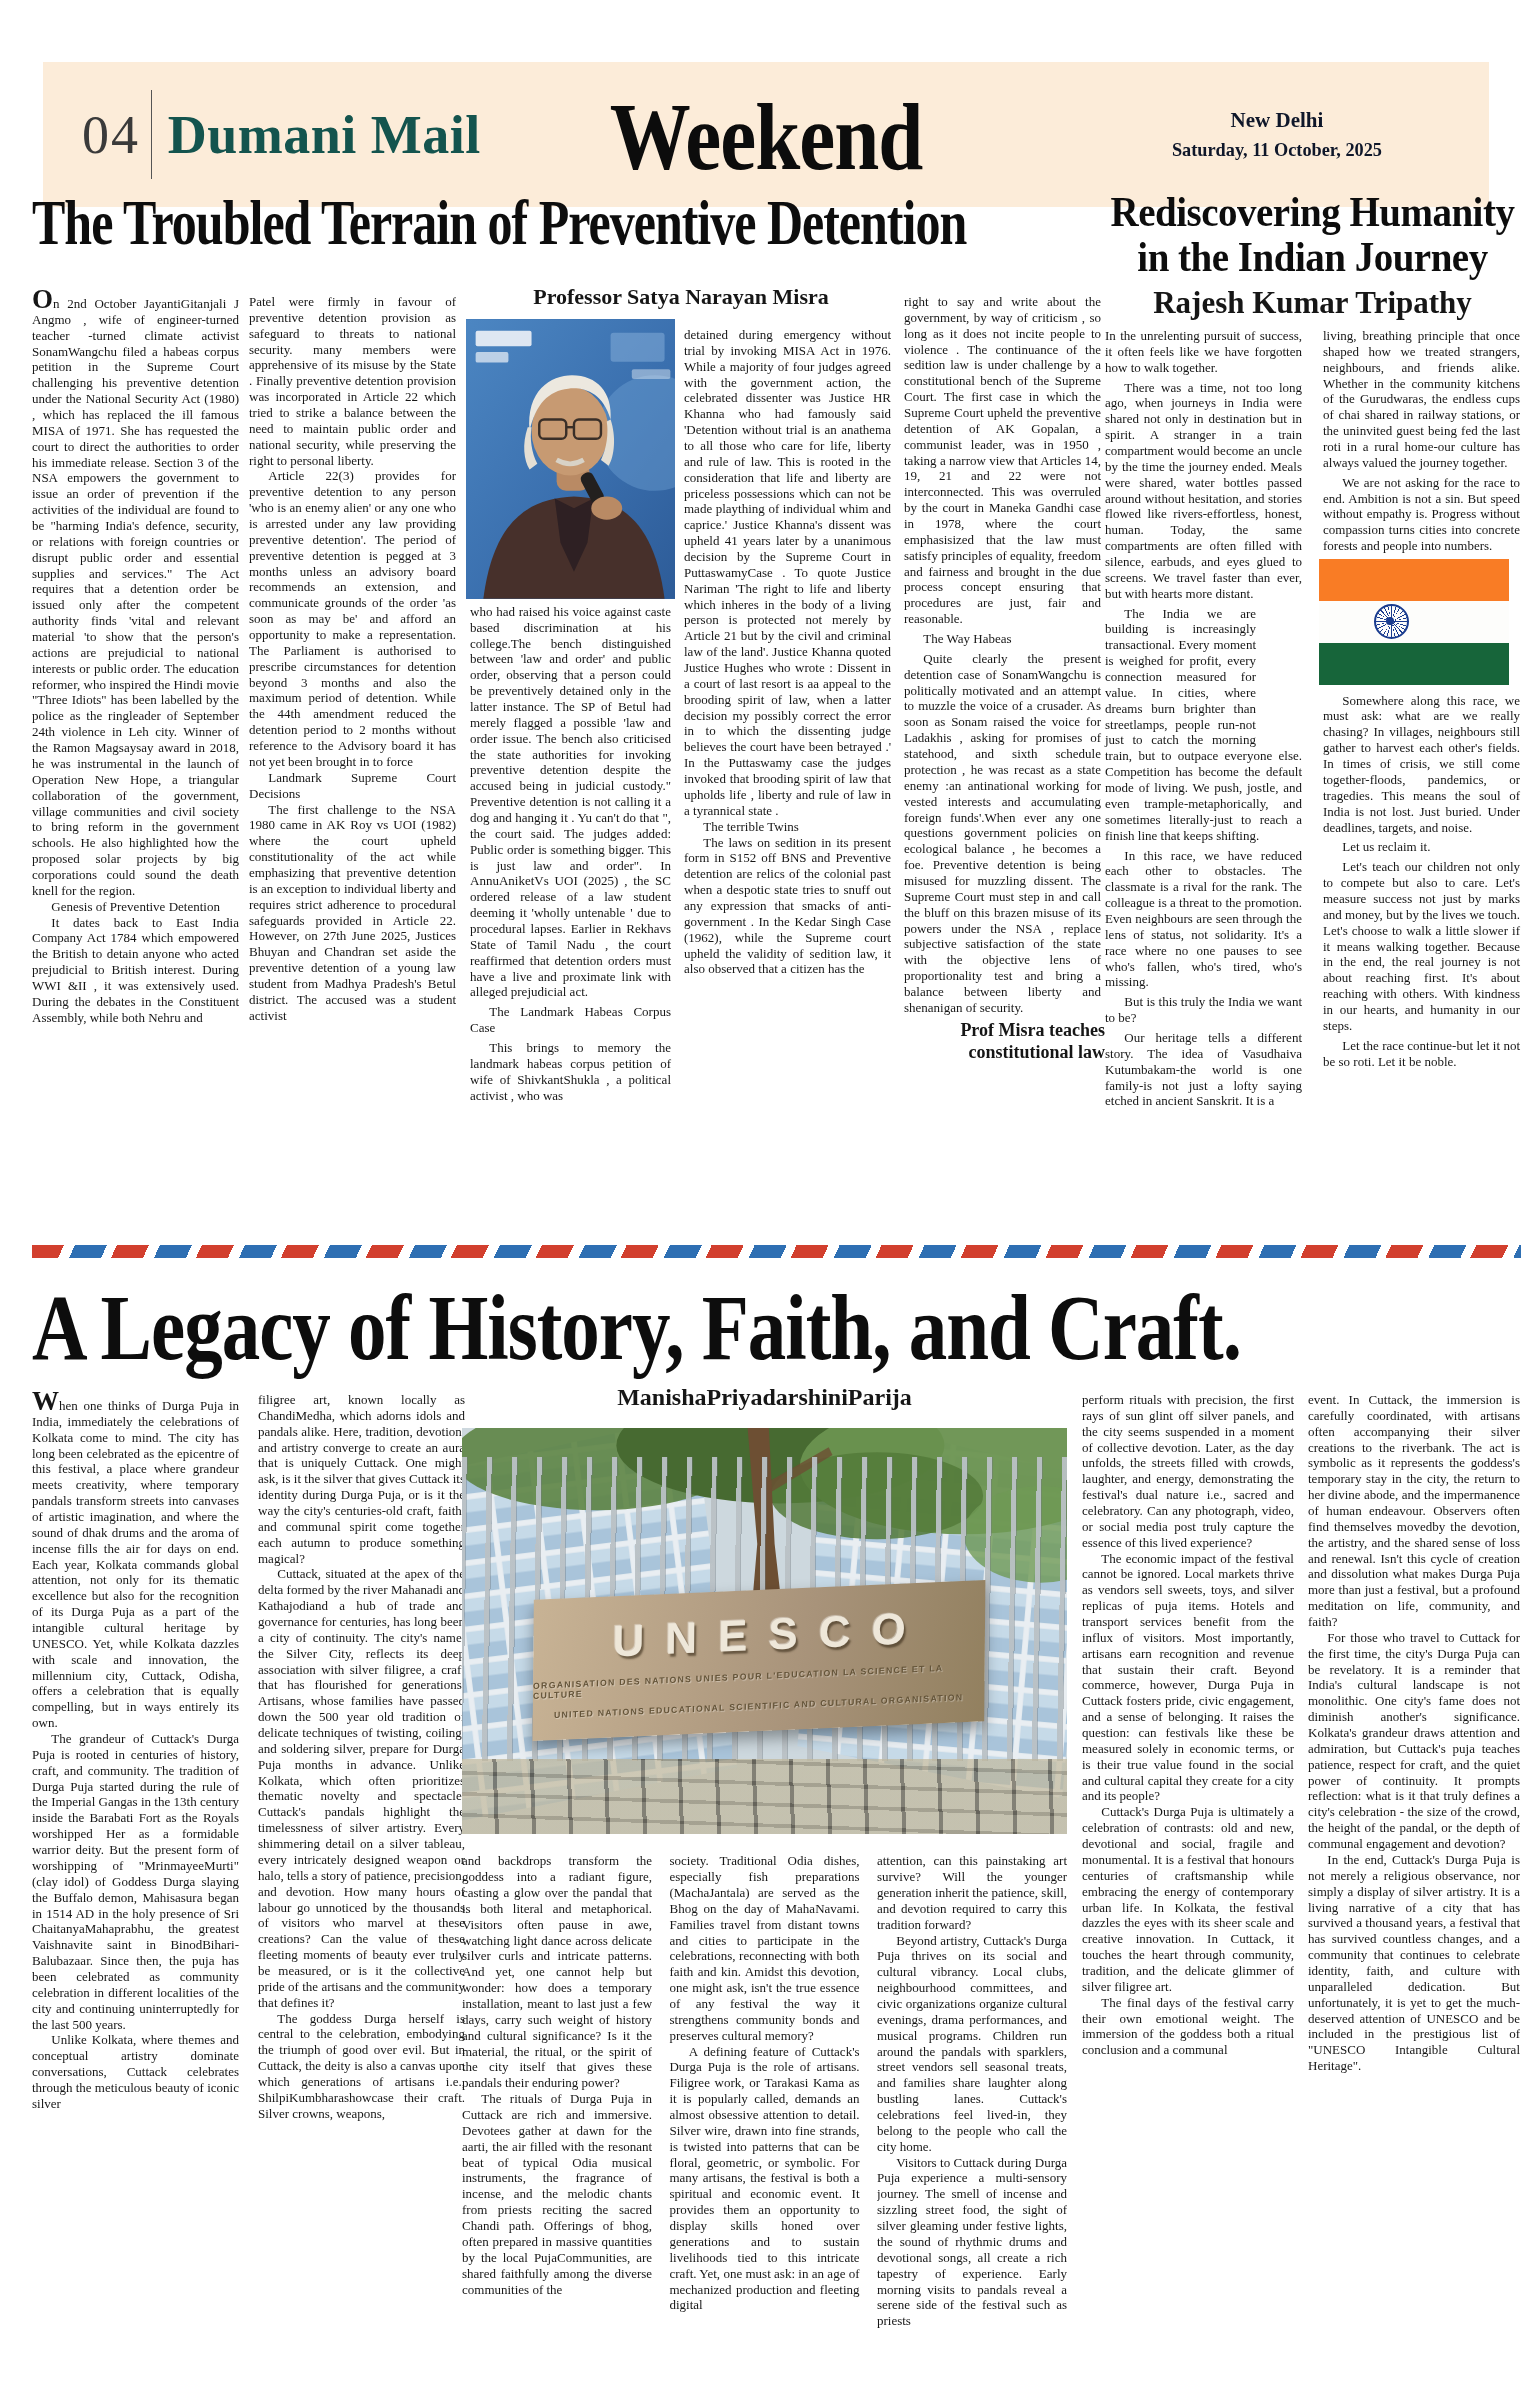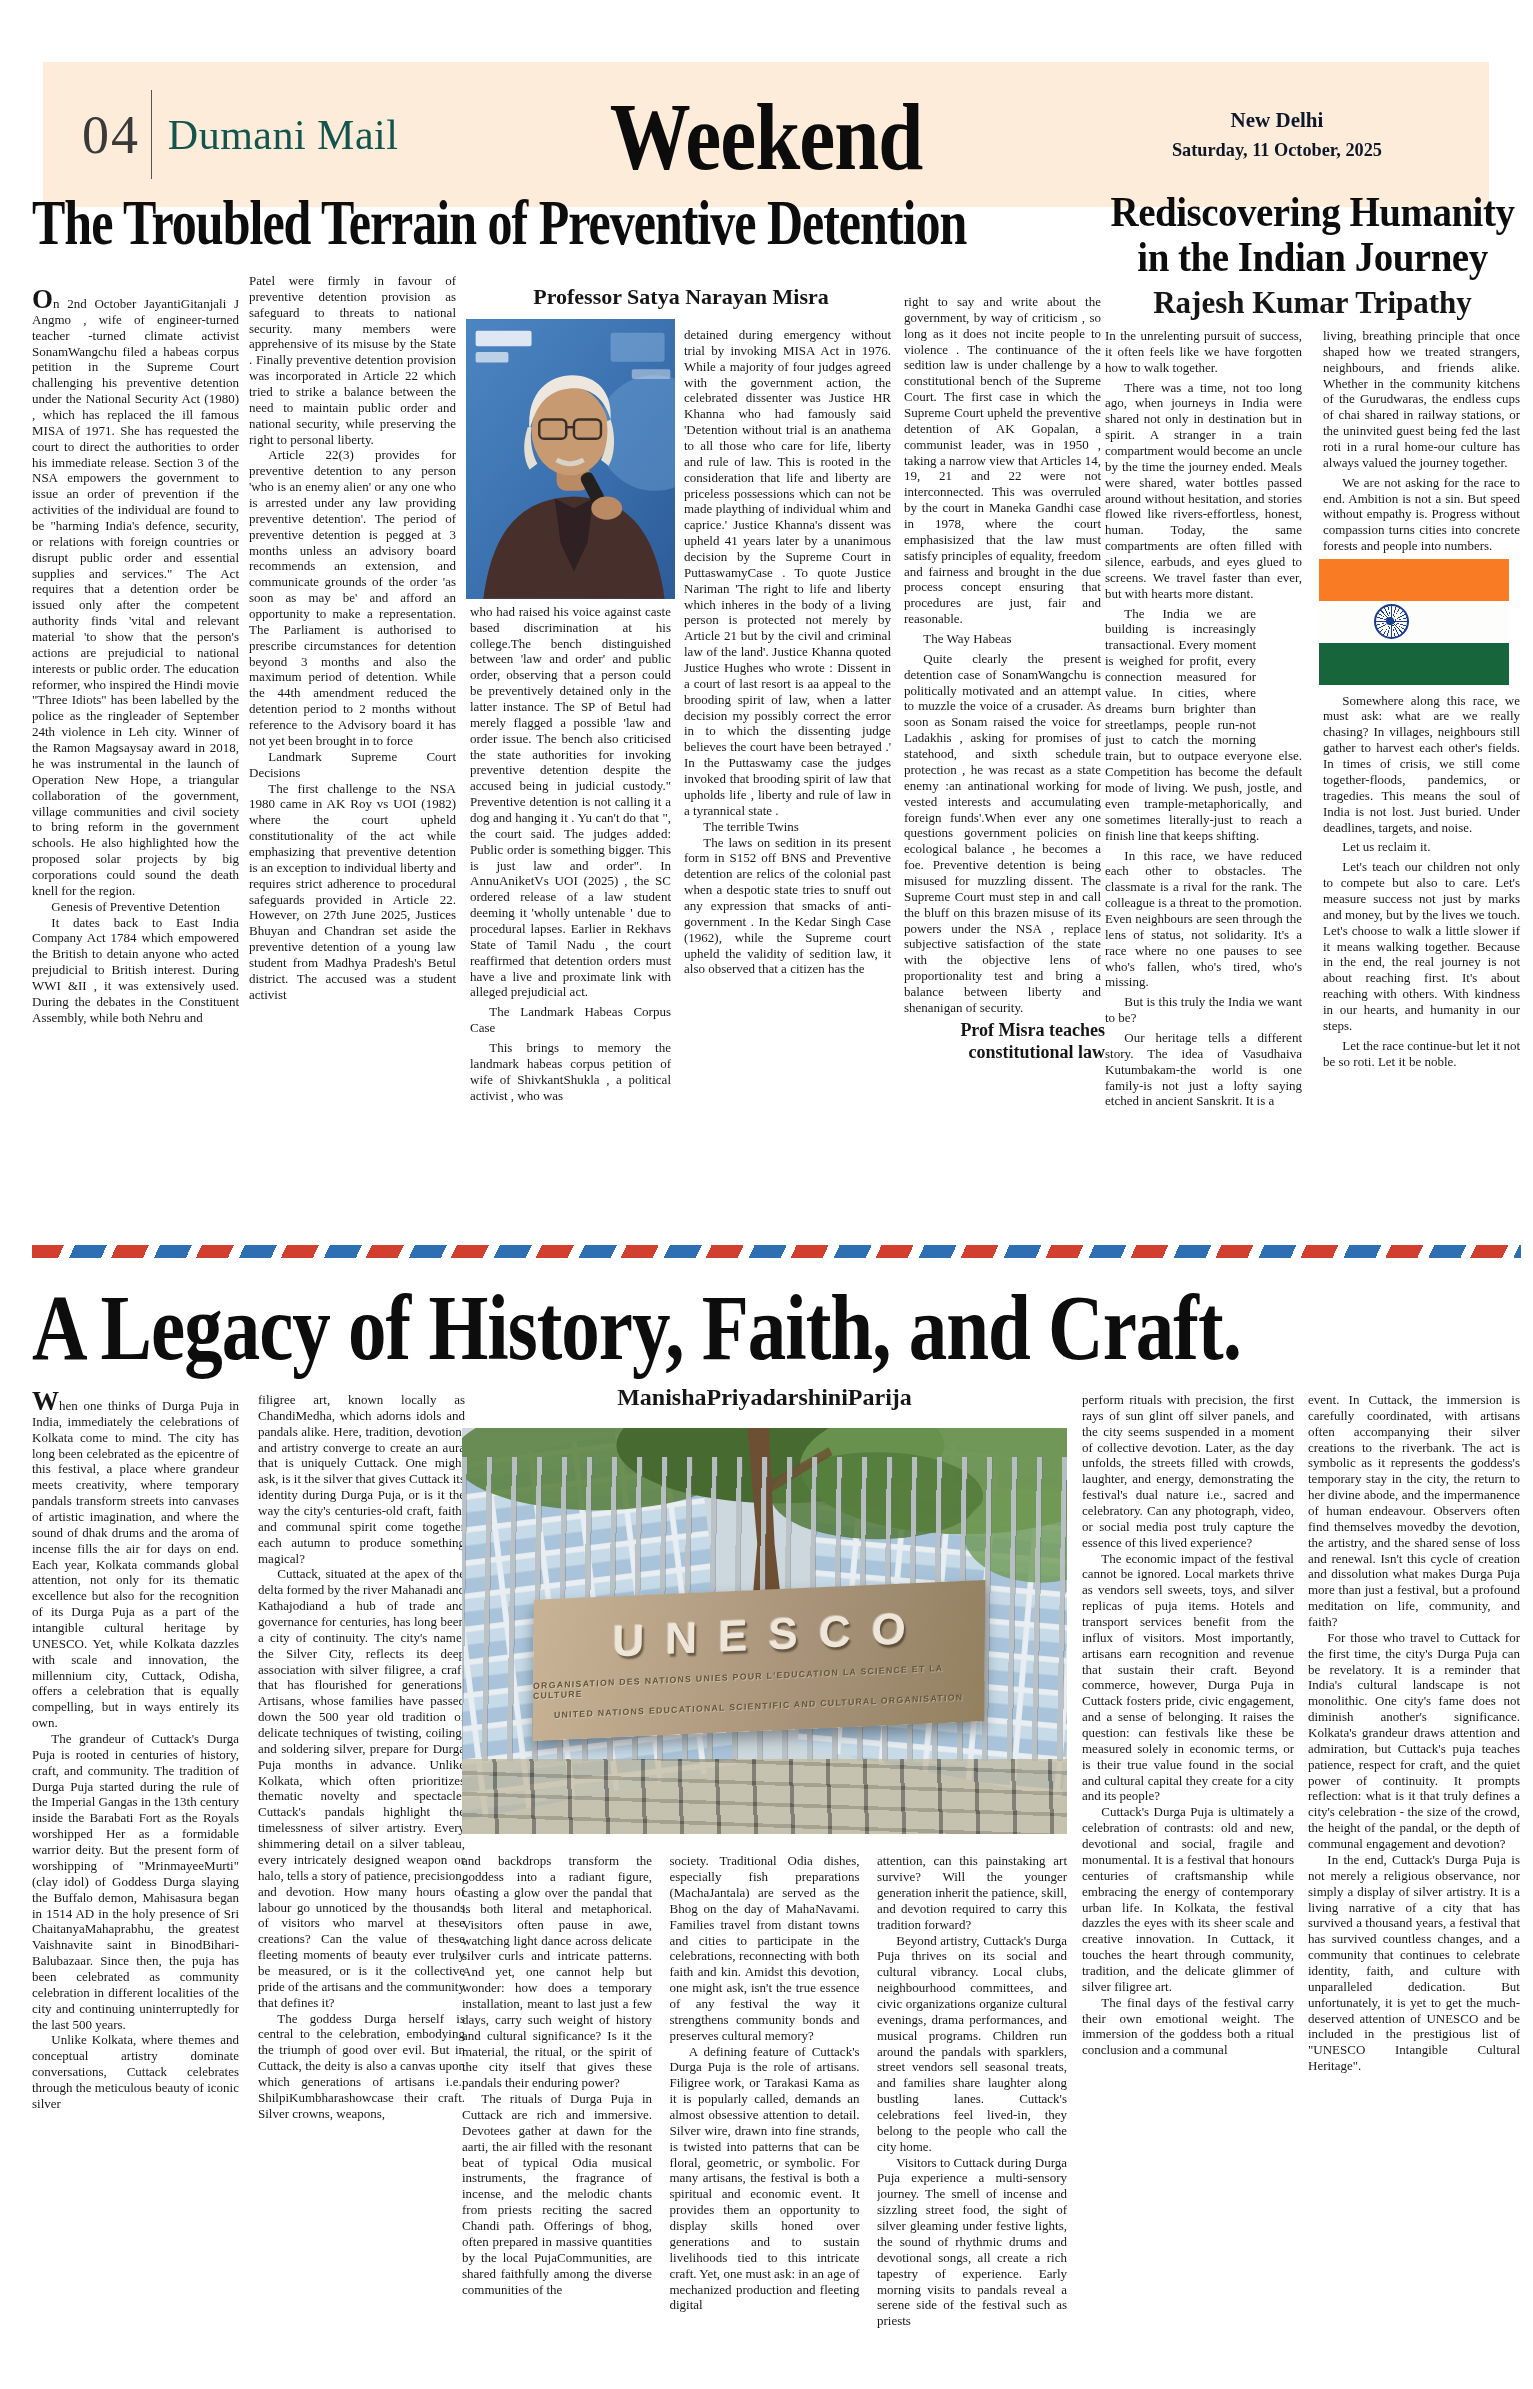"Dumani Mail" .masthead { font-size: 42px -> 54px; font-weight: normal -> bold }
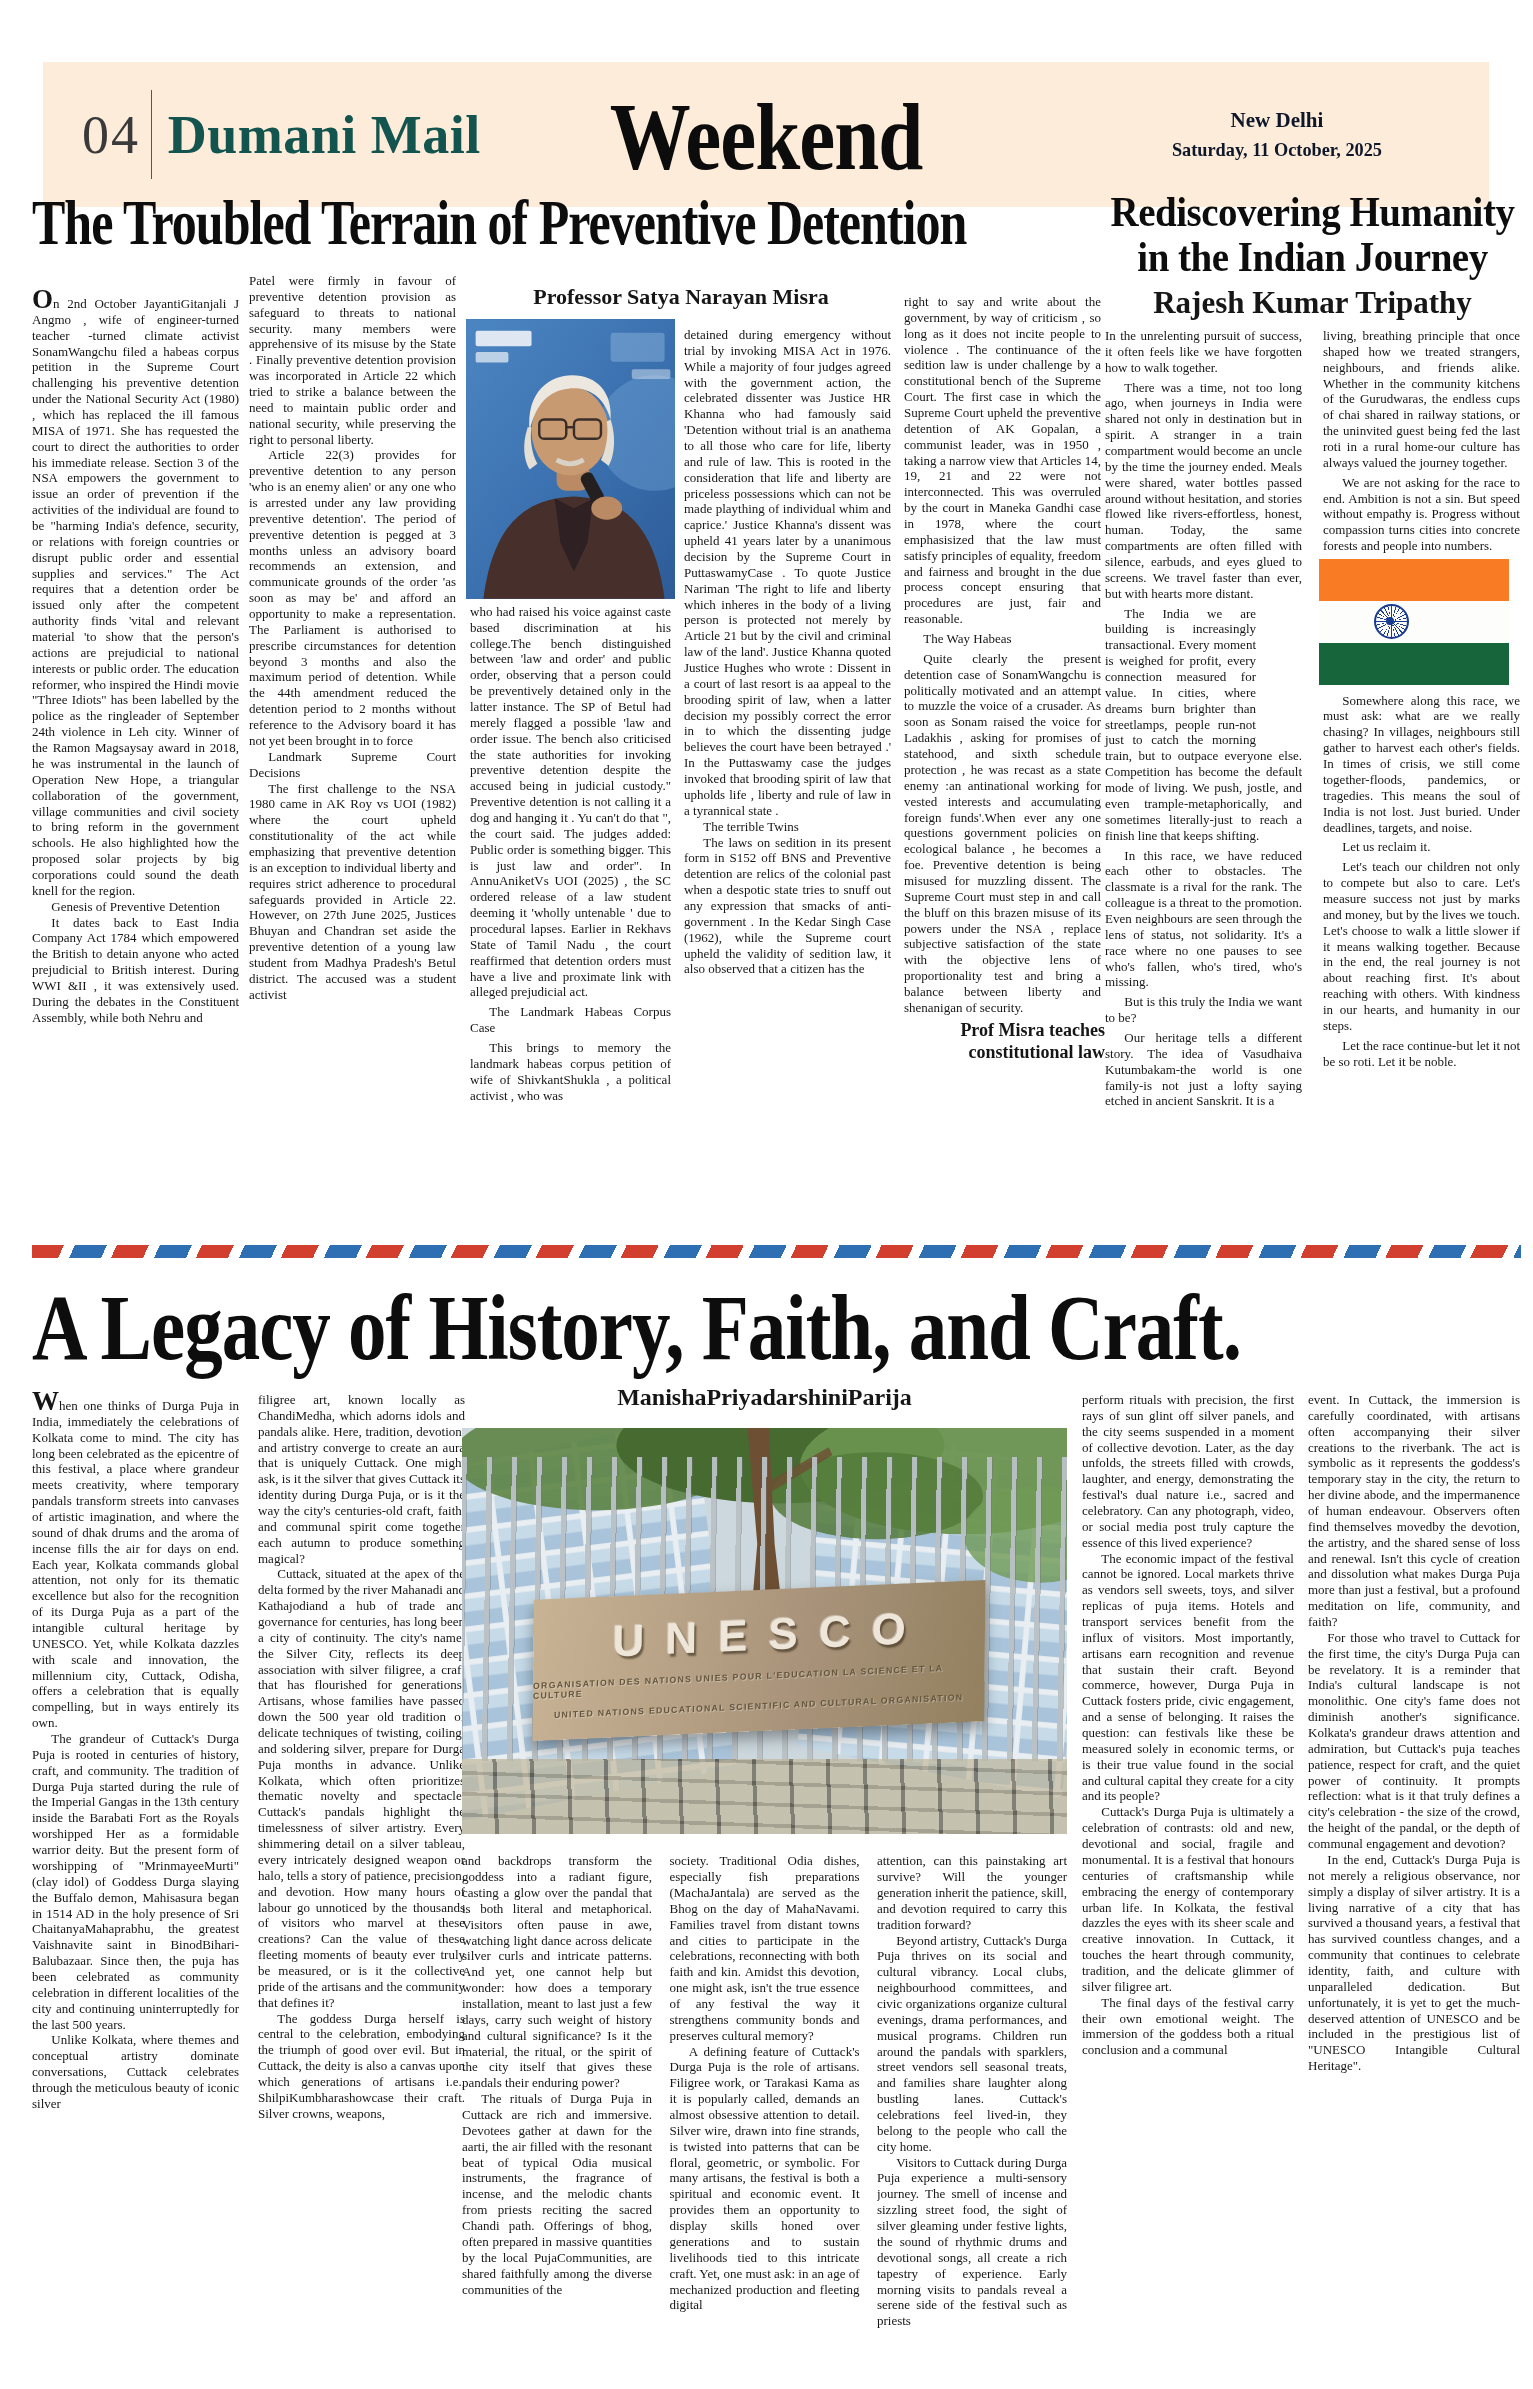"Patel were firmly in favour" .a1c2 { top: 273px -> 294px }
